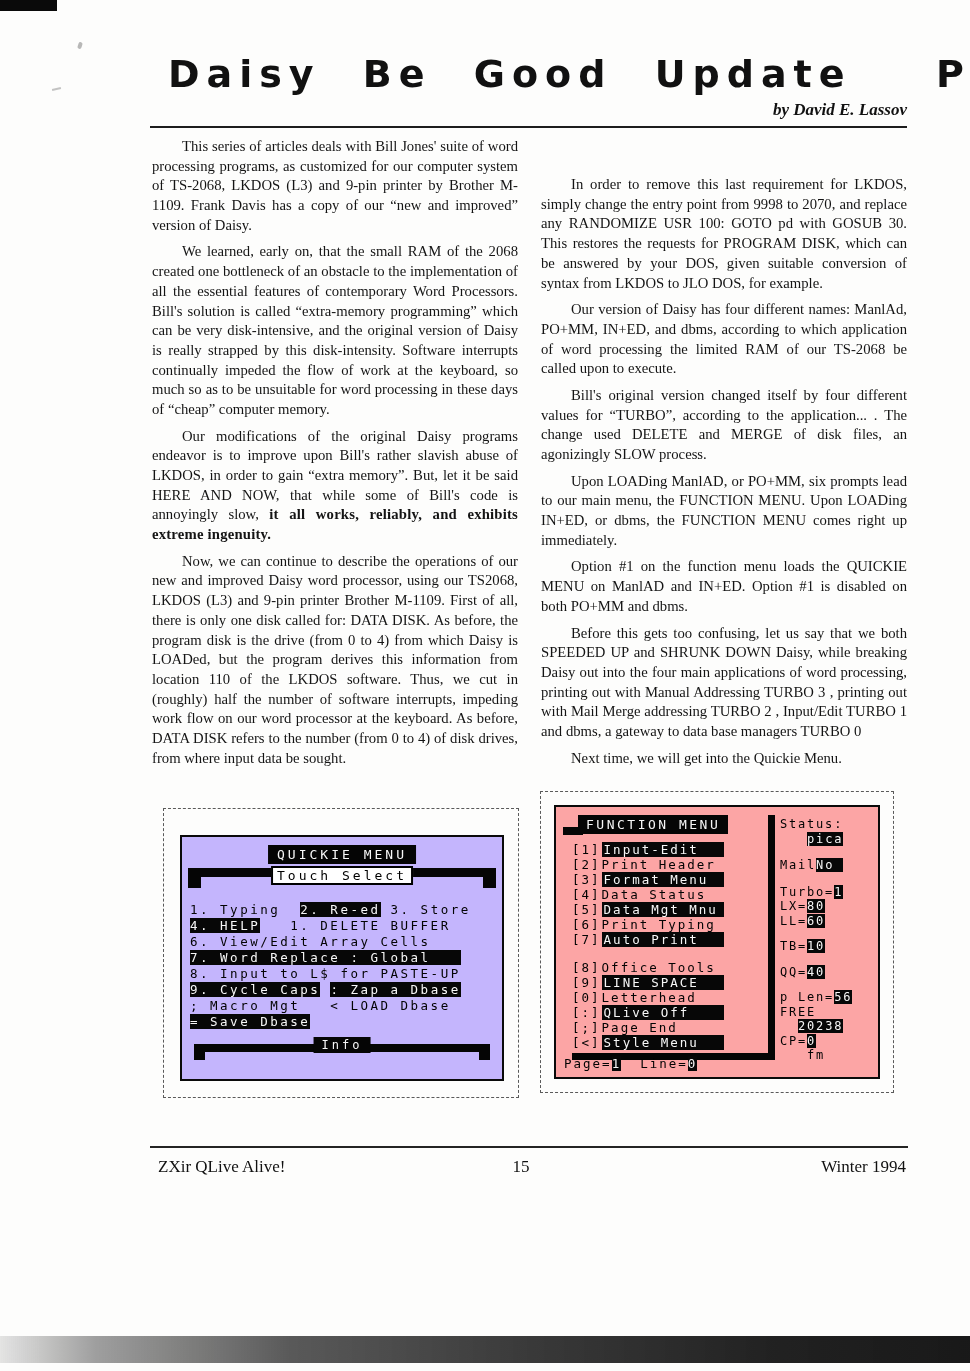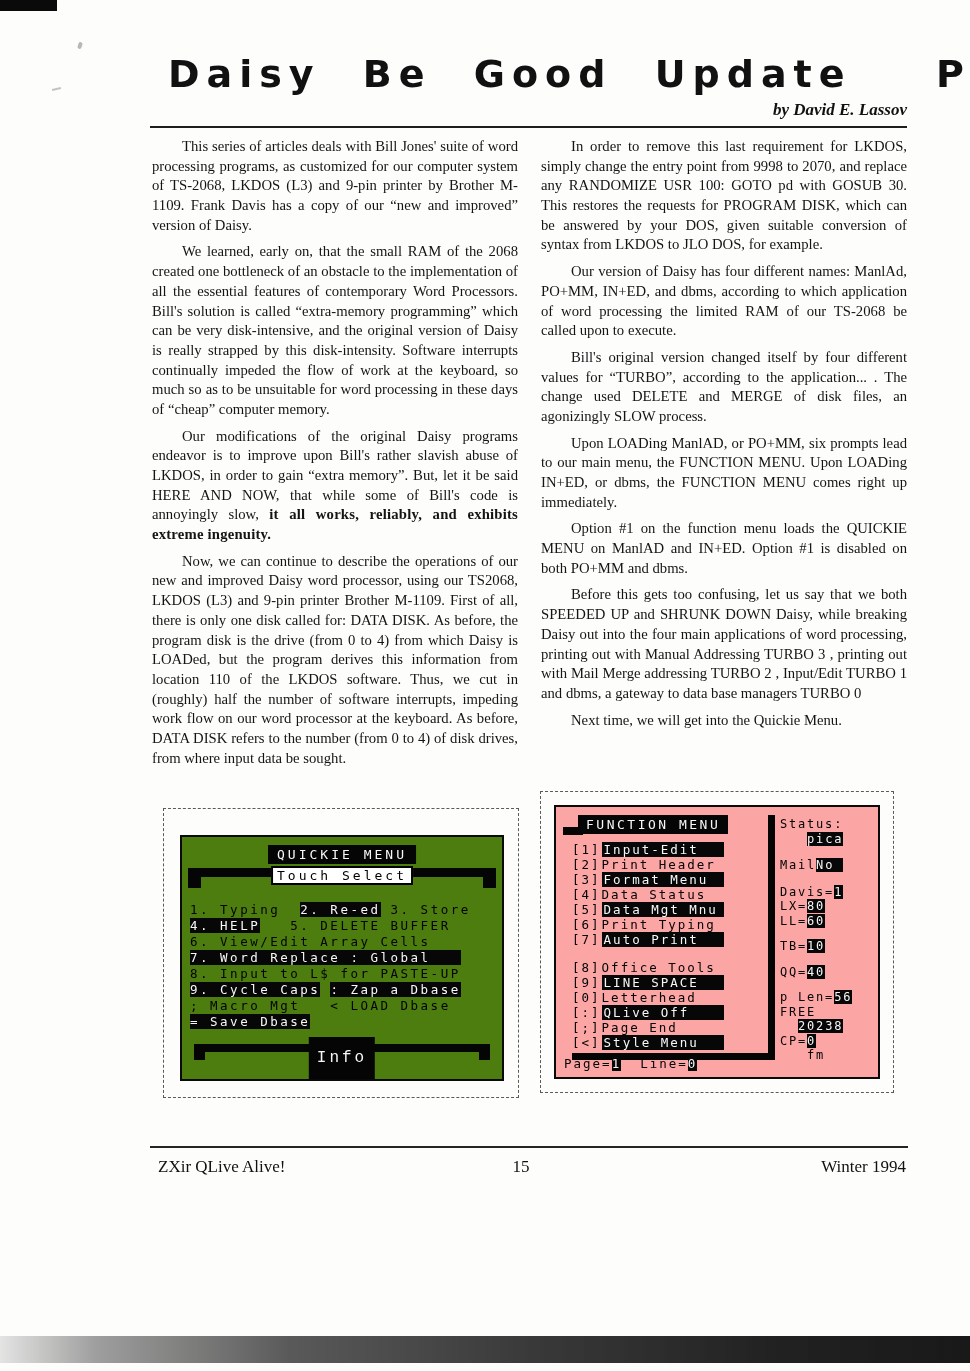"This series of articles deals" .columns { align-items: none -> flex-end }
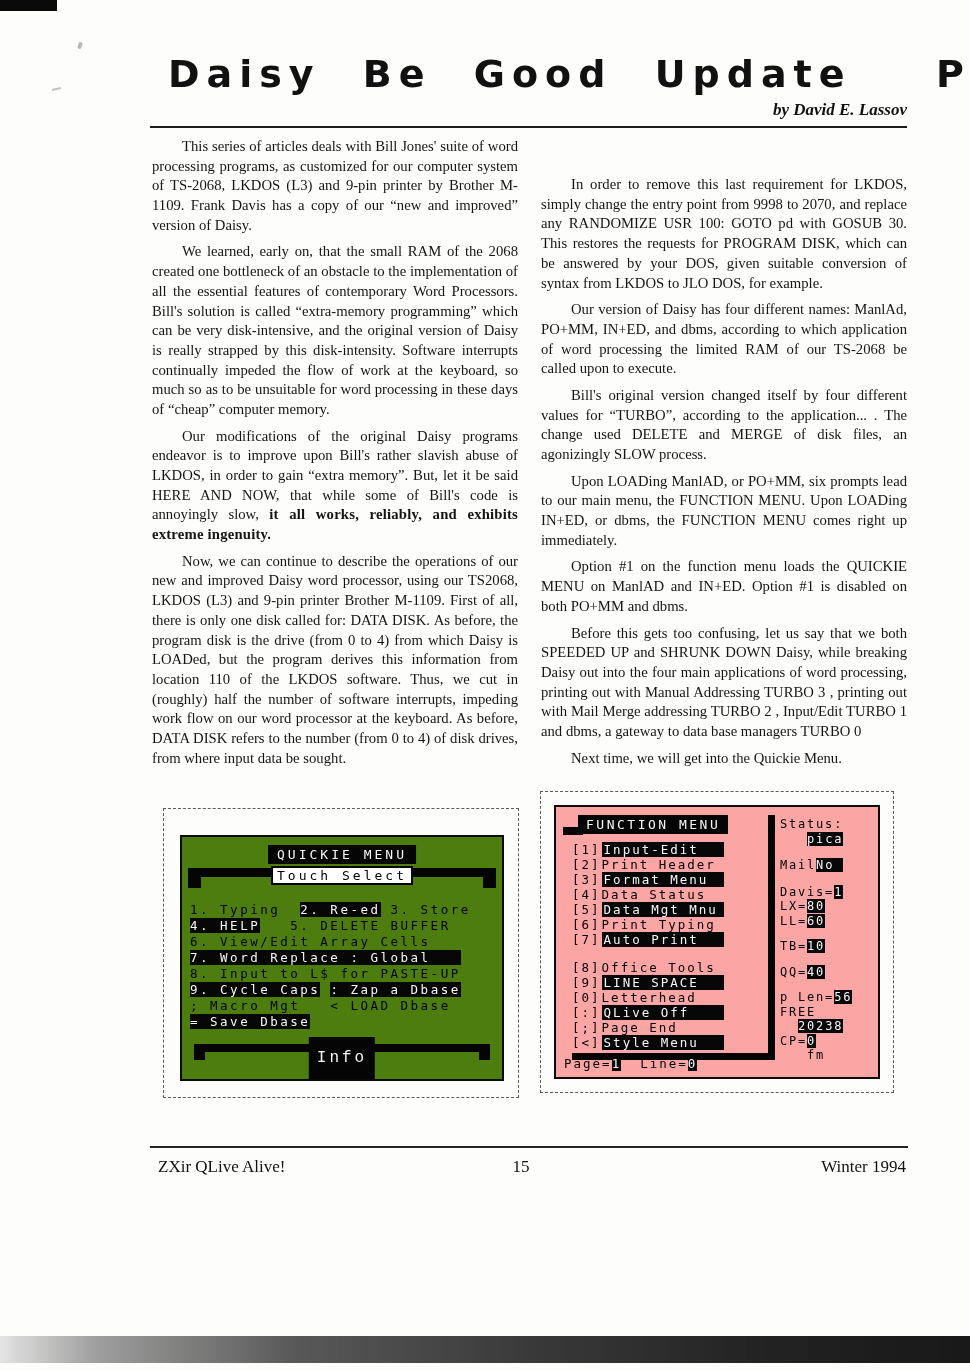"QUICKIE MENU" .quickie .inner { background: #4d7c0f -> #c4b5fd }
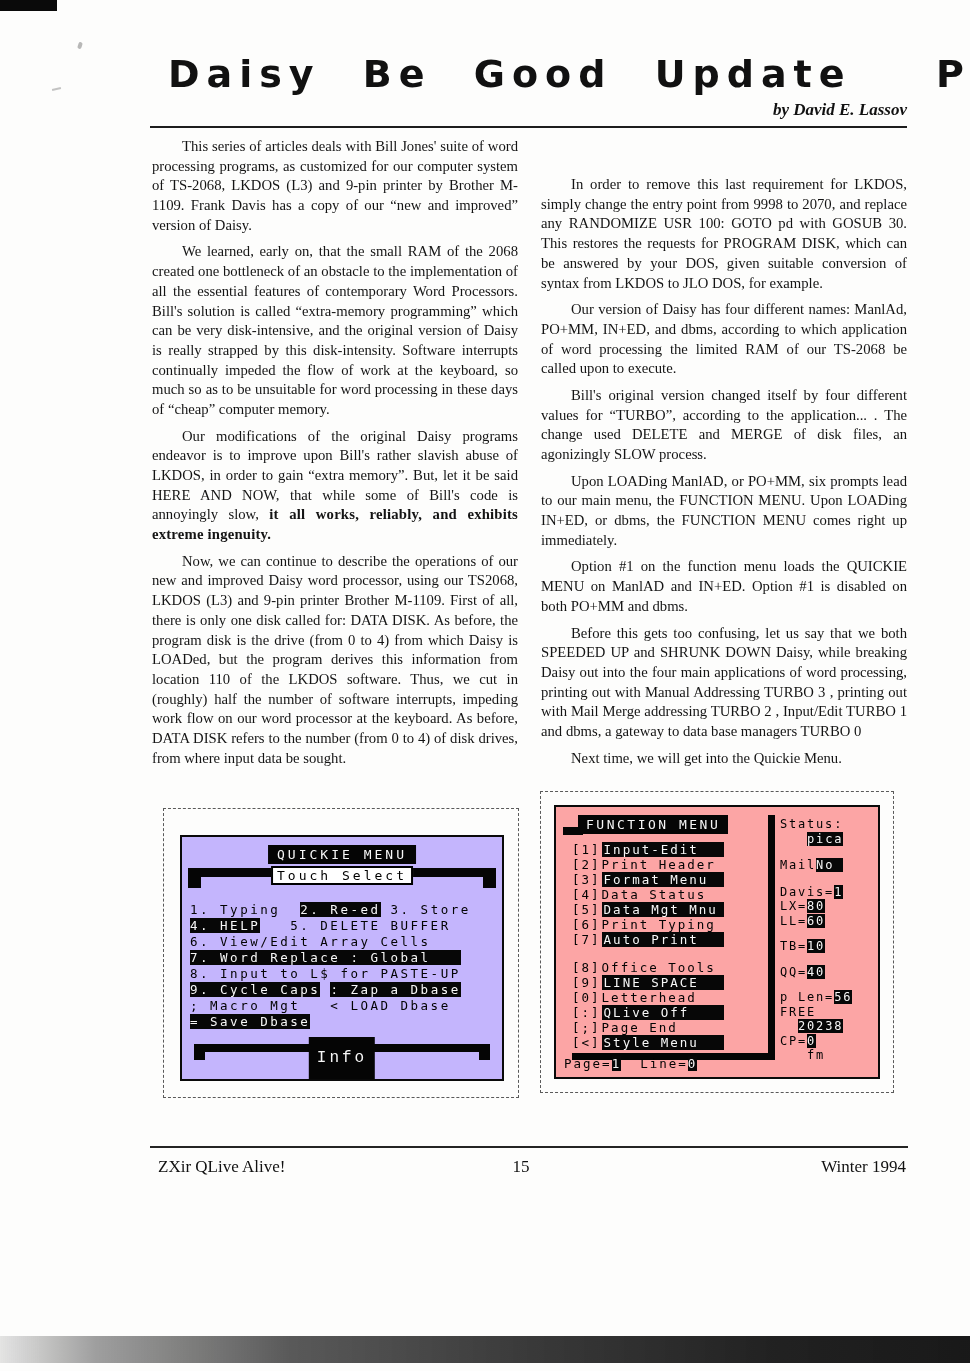"Davis=" span { text: Davis -> Turbo }
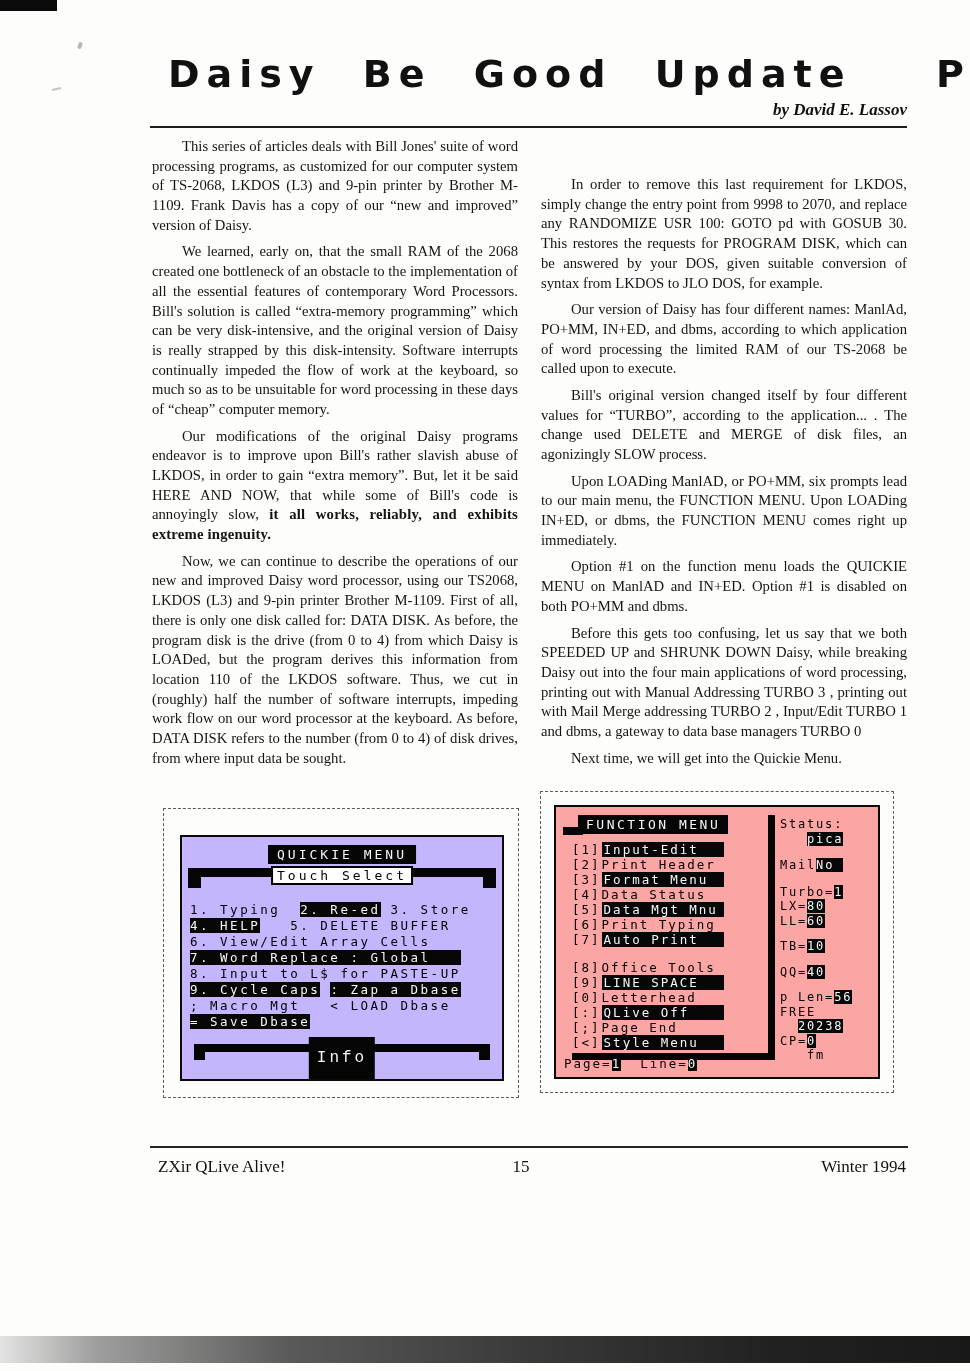"5. DELETE BUFFER" span { text: 5 -> 1 }
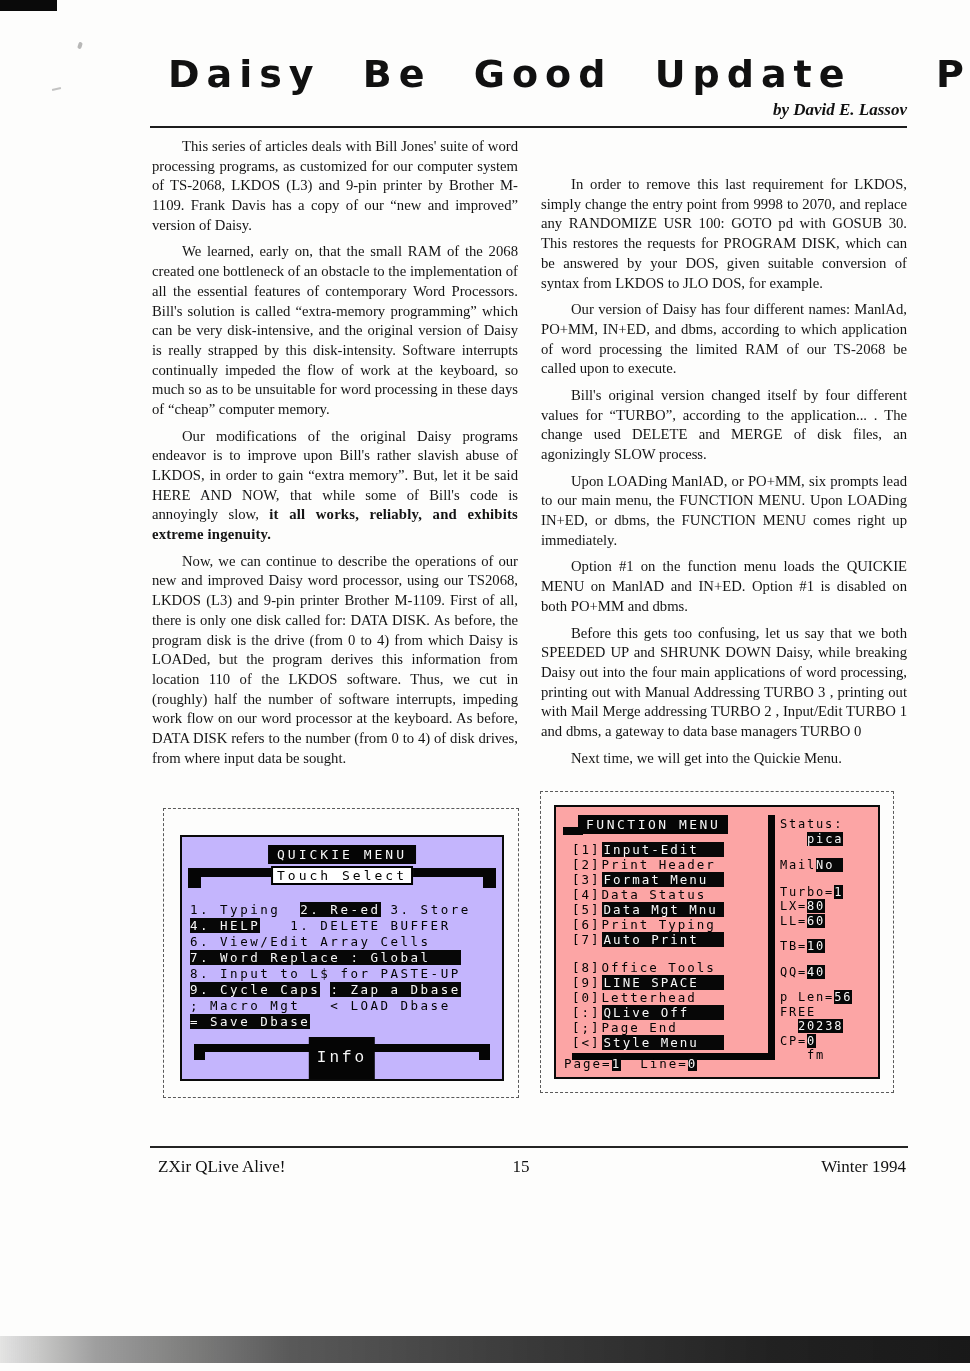"Info" .qheader.small .qtitle { font-family: Liberation Mono, monospace -> none; font-size: 16px -> 12px; padding: 12px 8px -> 1px 8px }
